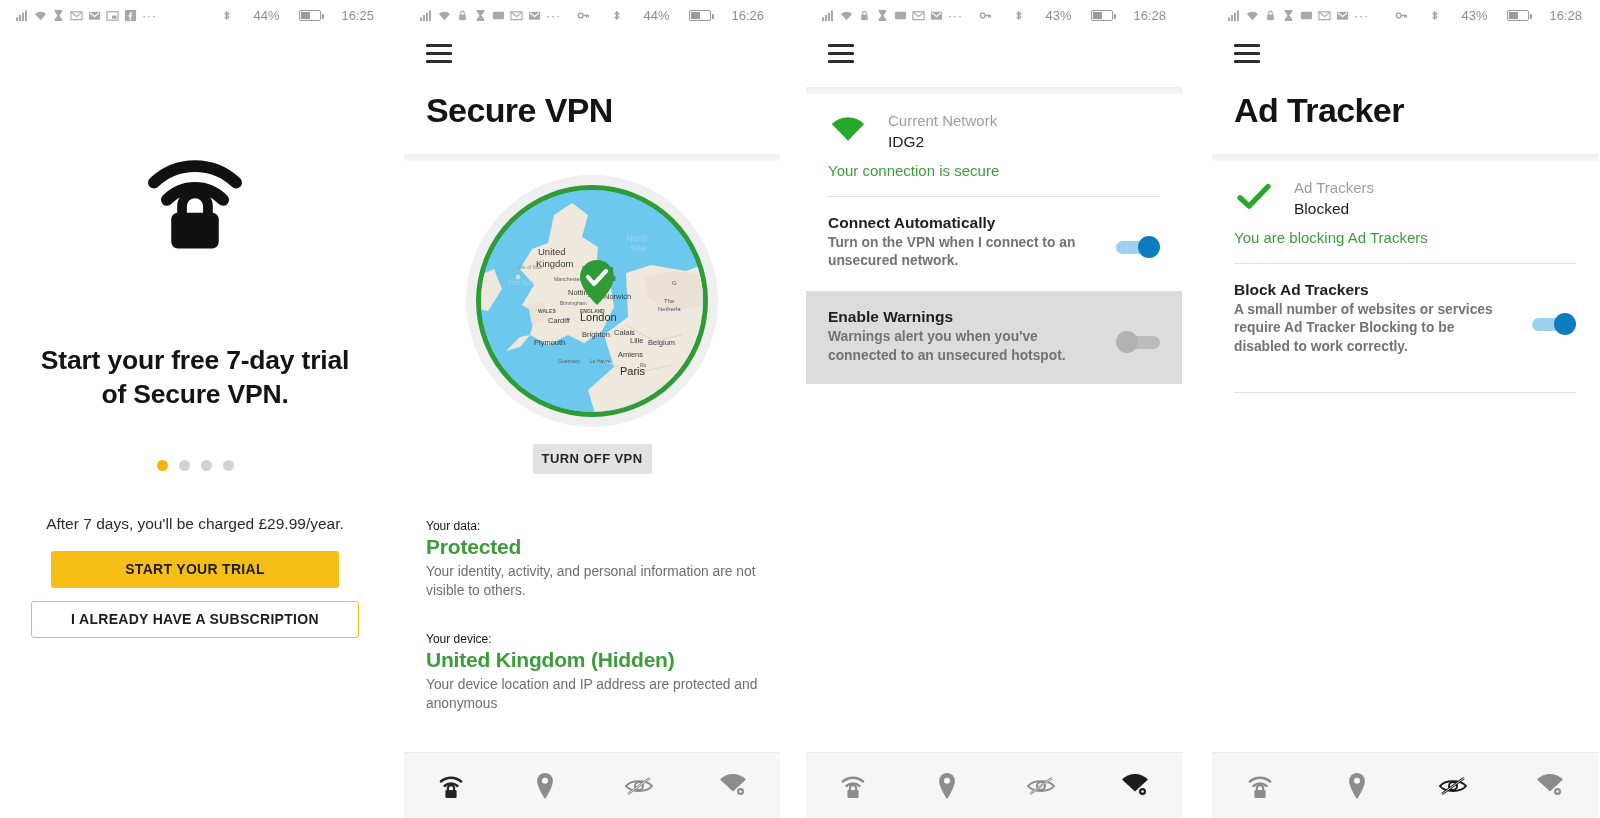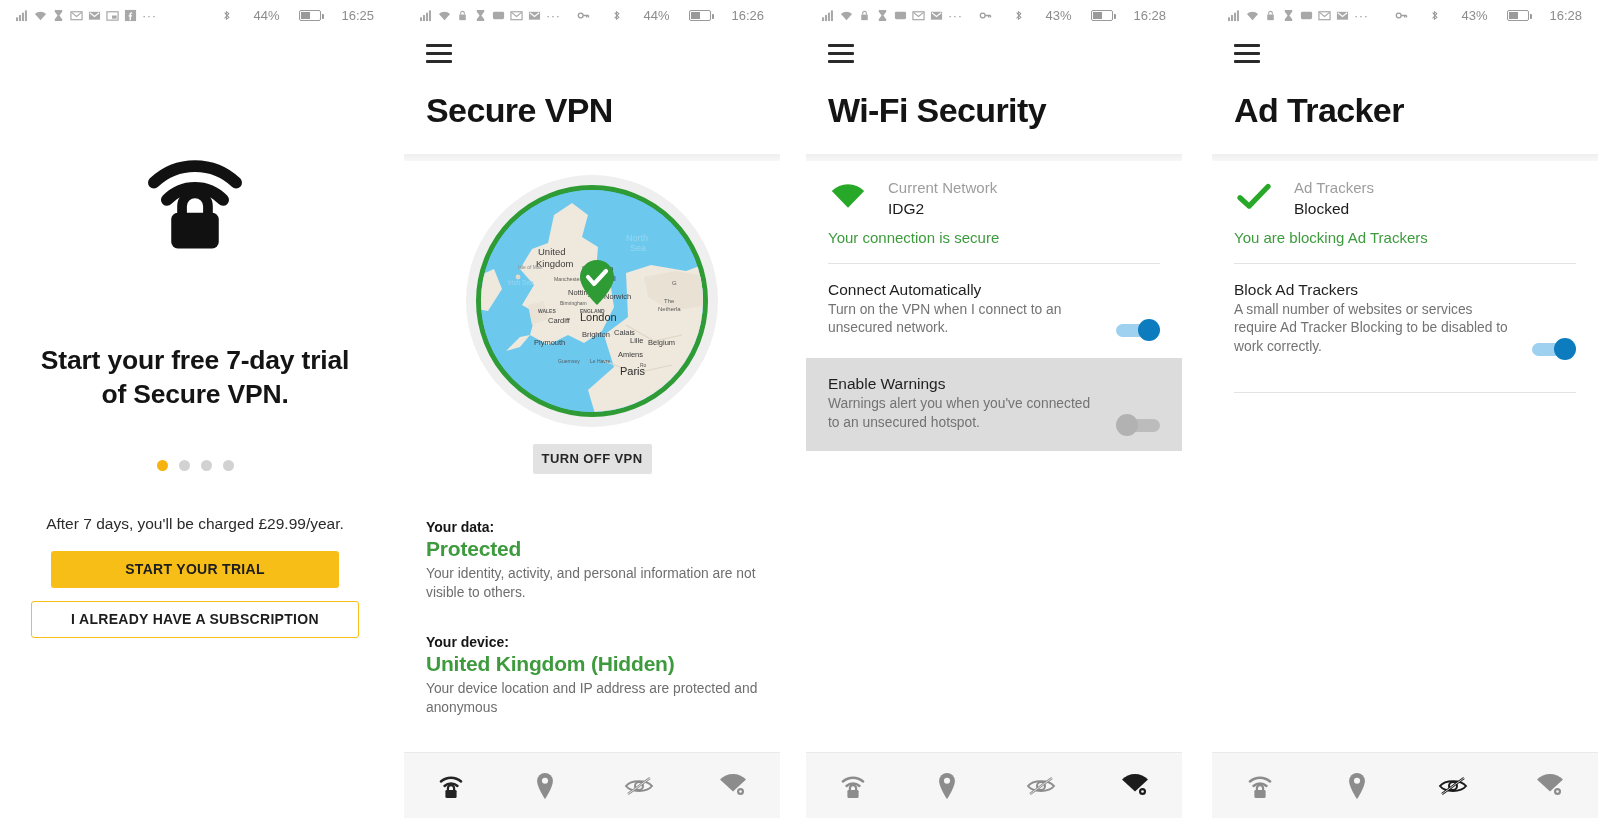"Wi-Fi Security" div.app-title { html: <div>Wi-Fi Security</div> -> none }
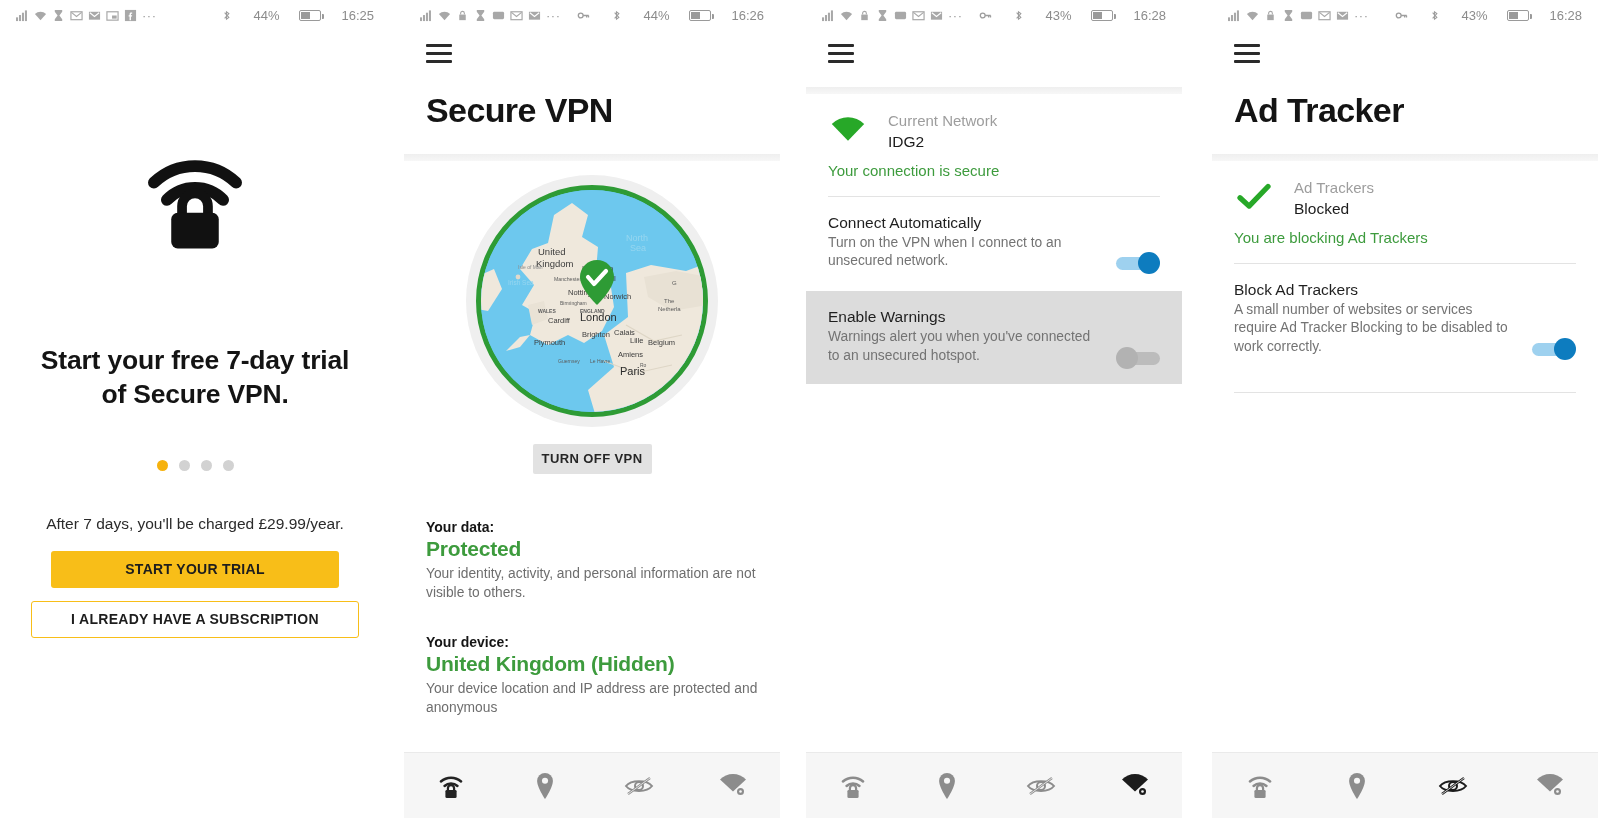"Connect Automatically" .setting { align-items: flex-end -> center; font-weight: none -> bold }
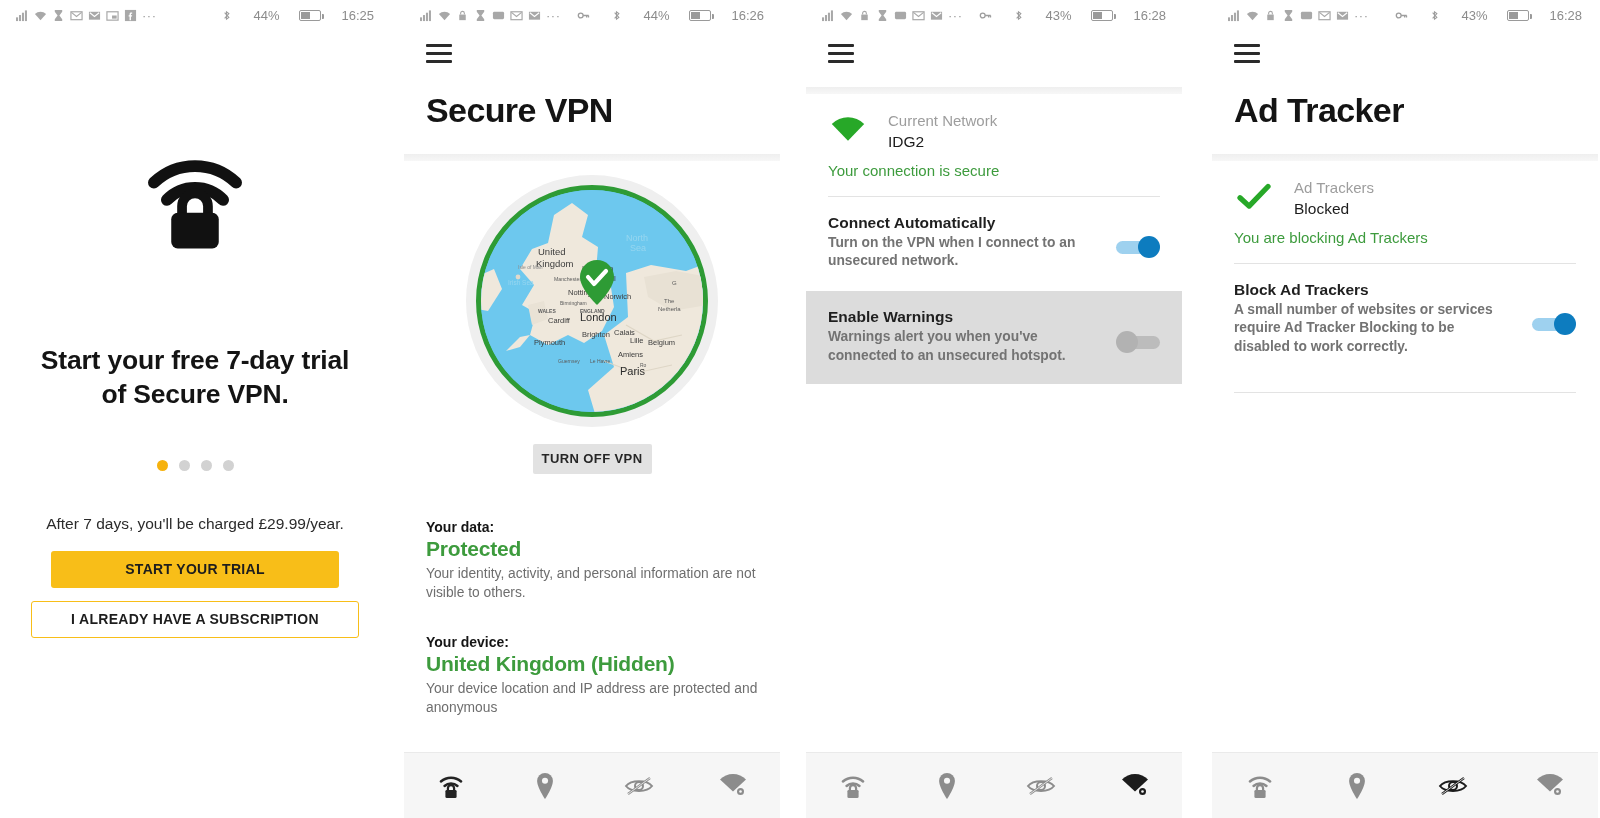"Your data:" .info-label { font-size: 14px -> 12px; font-weight: 700 -> 400 }
